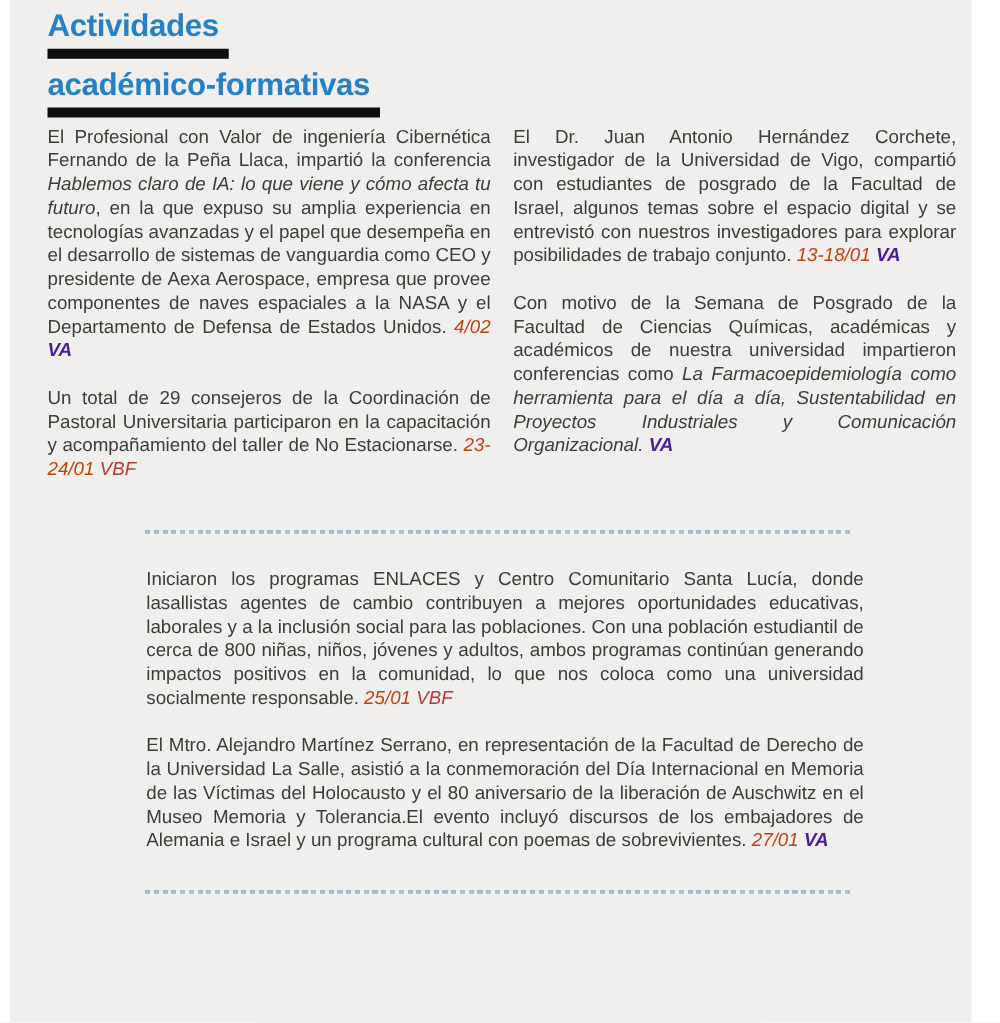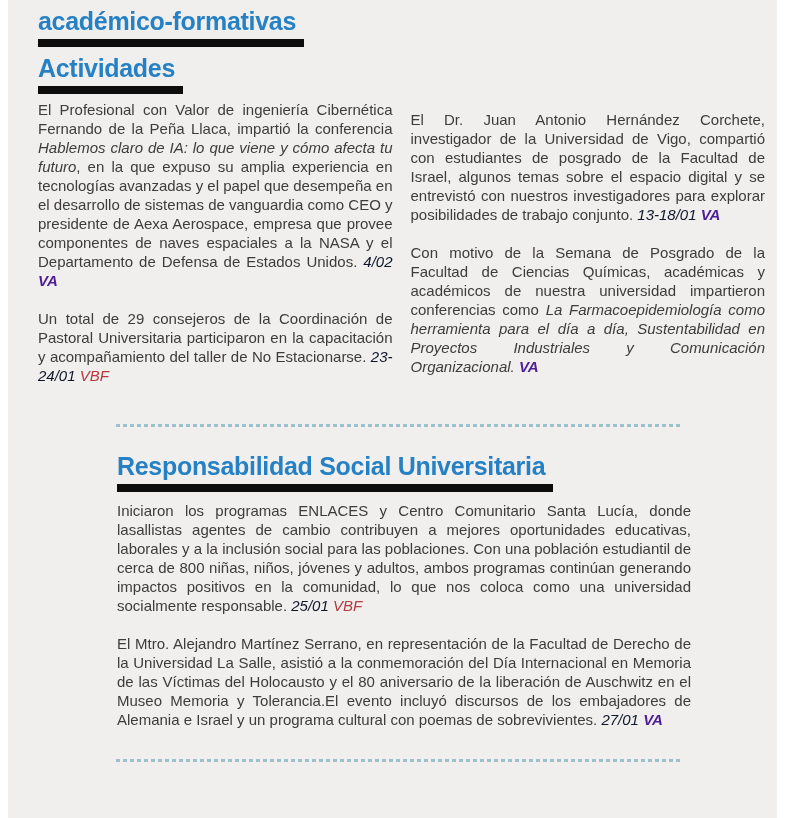"académico-formativas" div.title-line { order: before "Actividades" -> after "Actividades" }
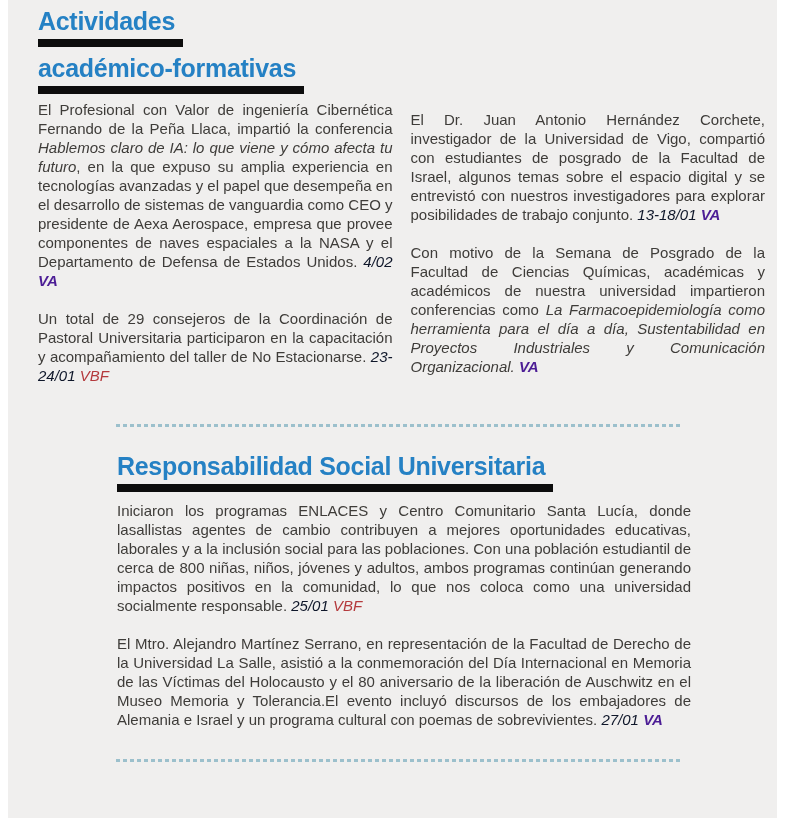"El Profesional con Valor de" .columns { align-items: center -> none }
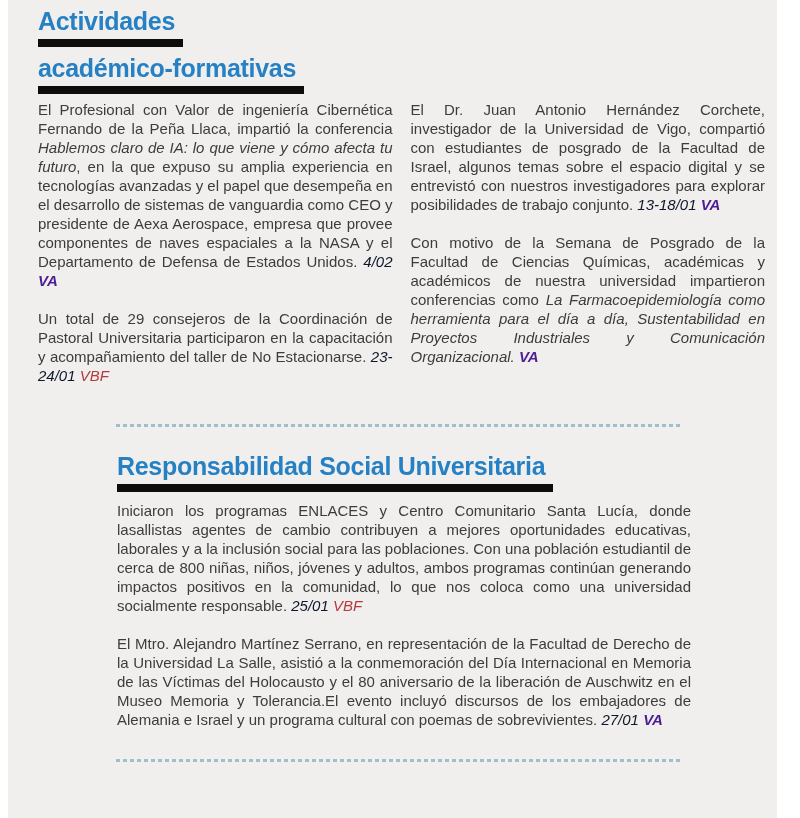"13-18/01" .run-d { color: #0f172a -> #c2410c }
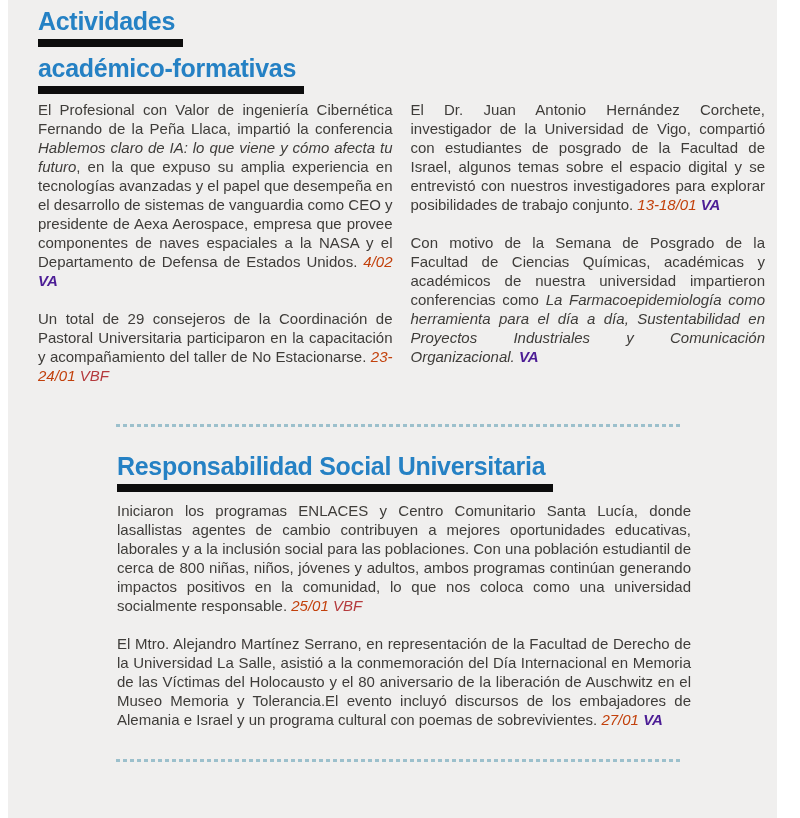"Responsabilidad Social Universitaria" header.section-header { html: <header> <div> <div>Responsabilidad Social Universitaria</div> <div></div> </div> </header> -> none }
